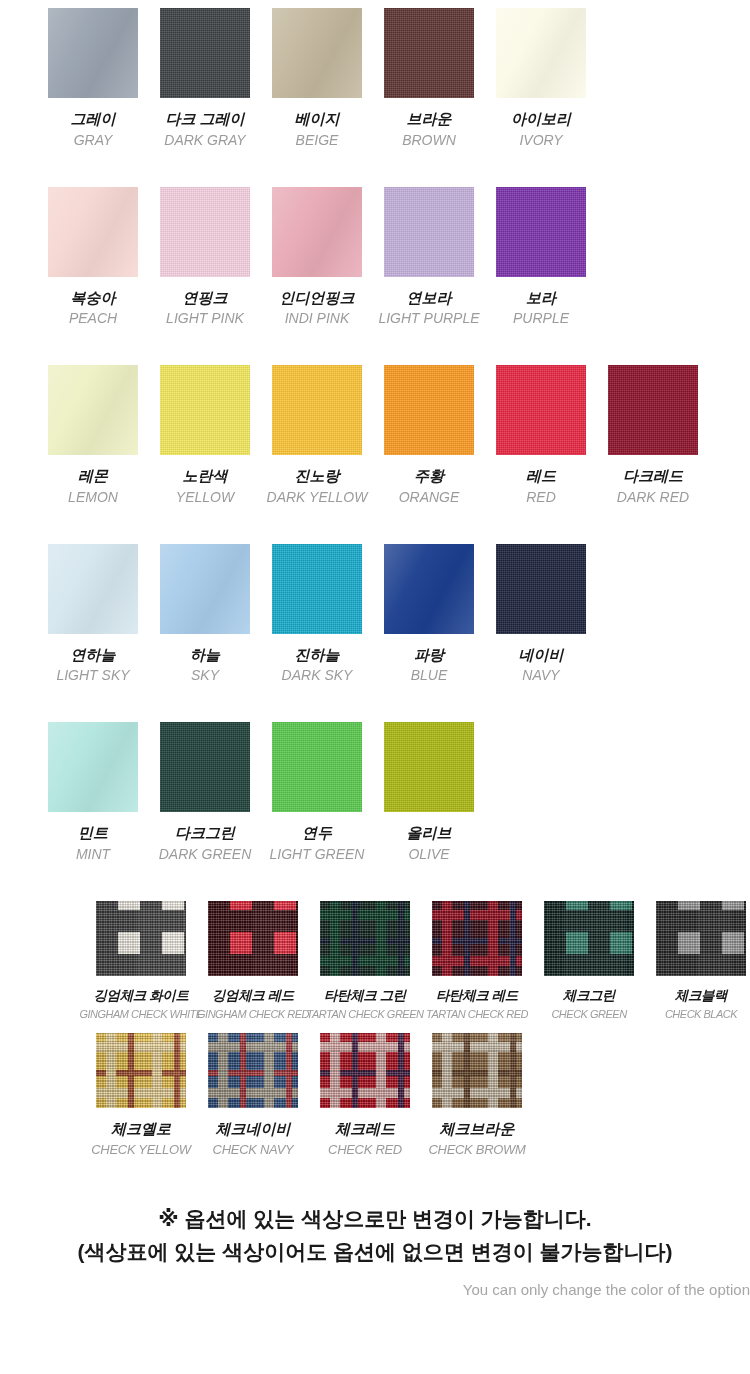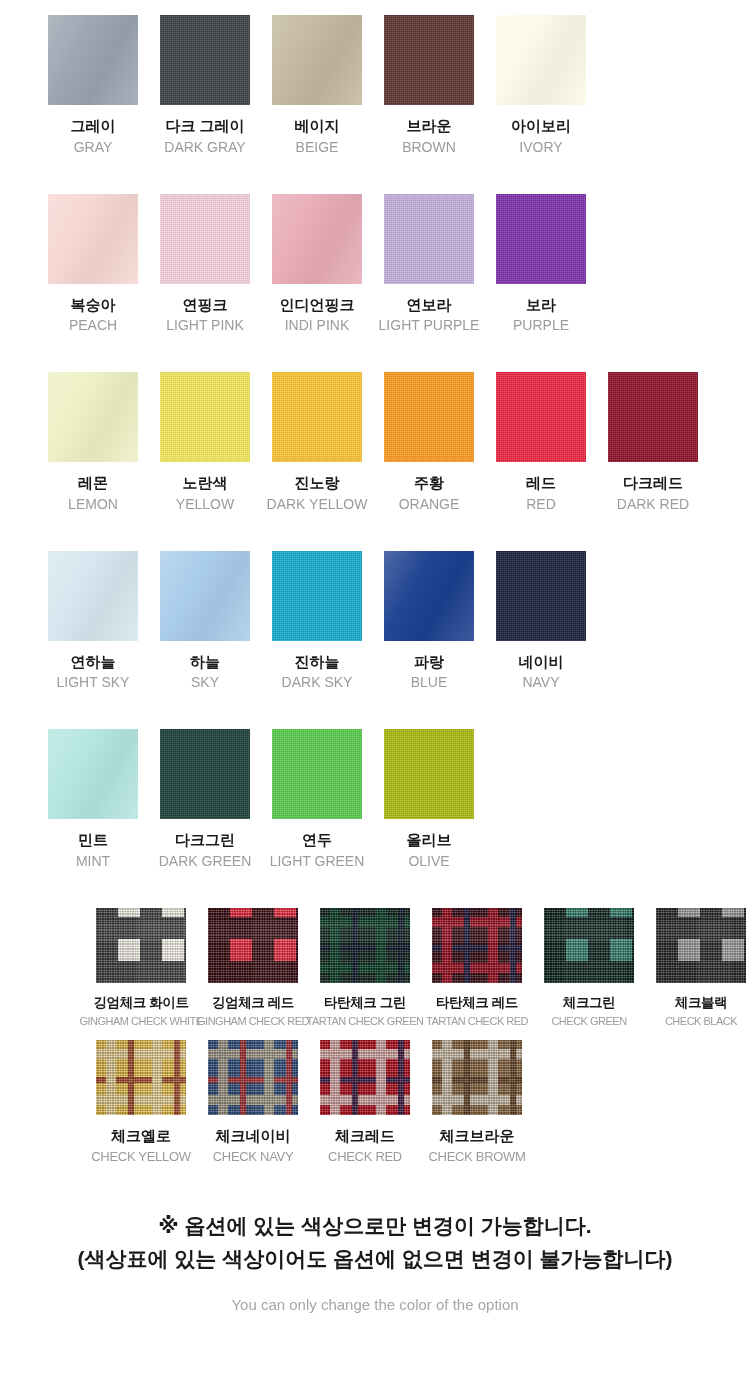"그레이" #chart-root { font-style: none -> italic; padding-top: 15px -> 8px }
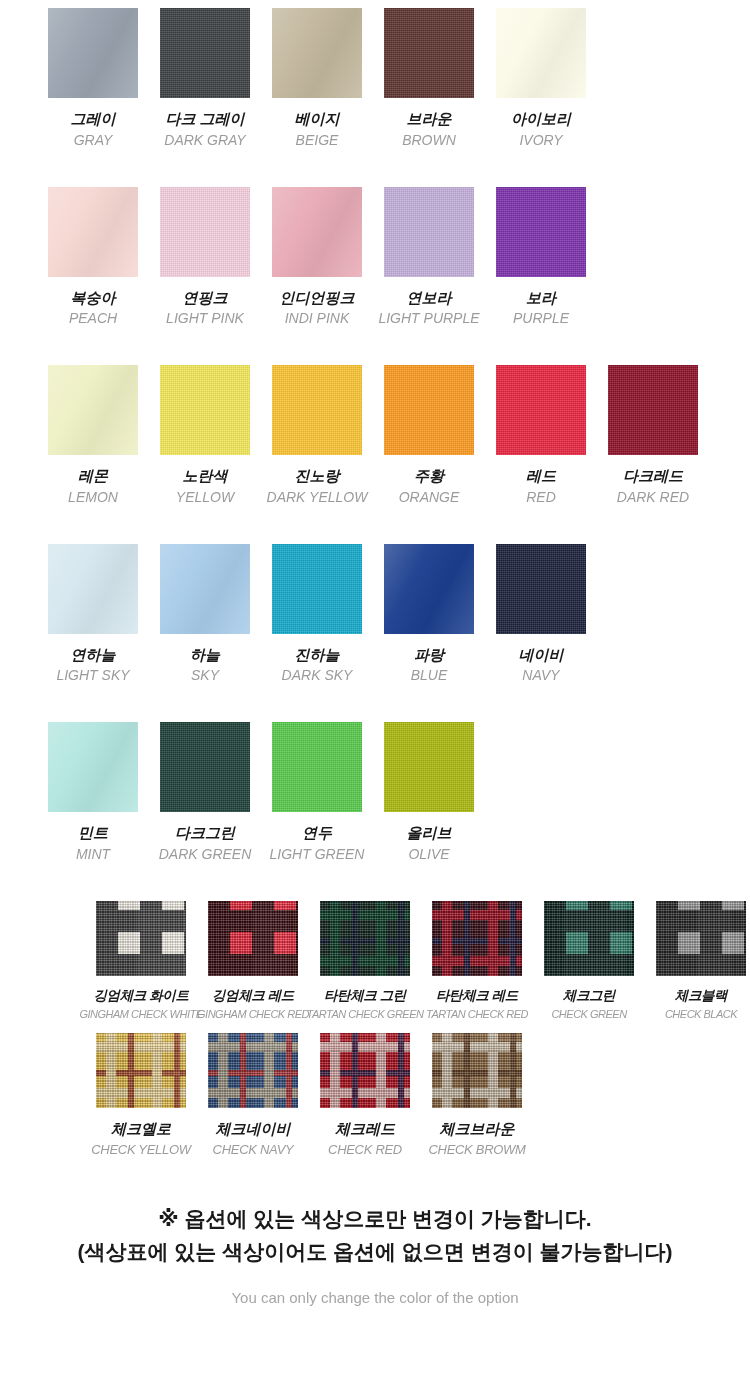"You can only change the" .footer-en { margin-top: 18px -> 10px; text-align: none -> right }
